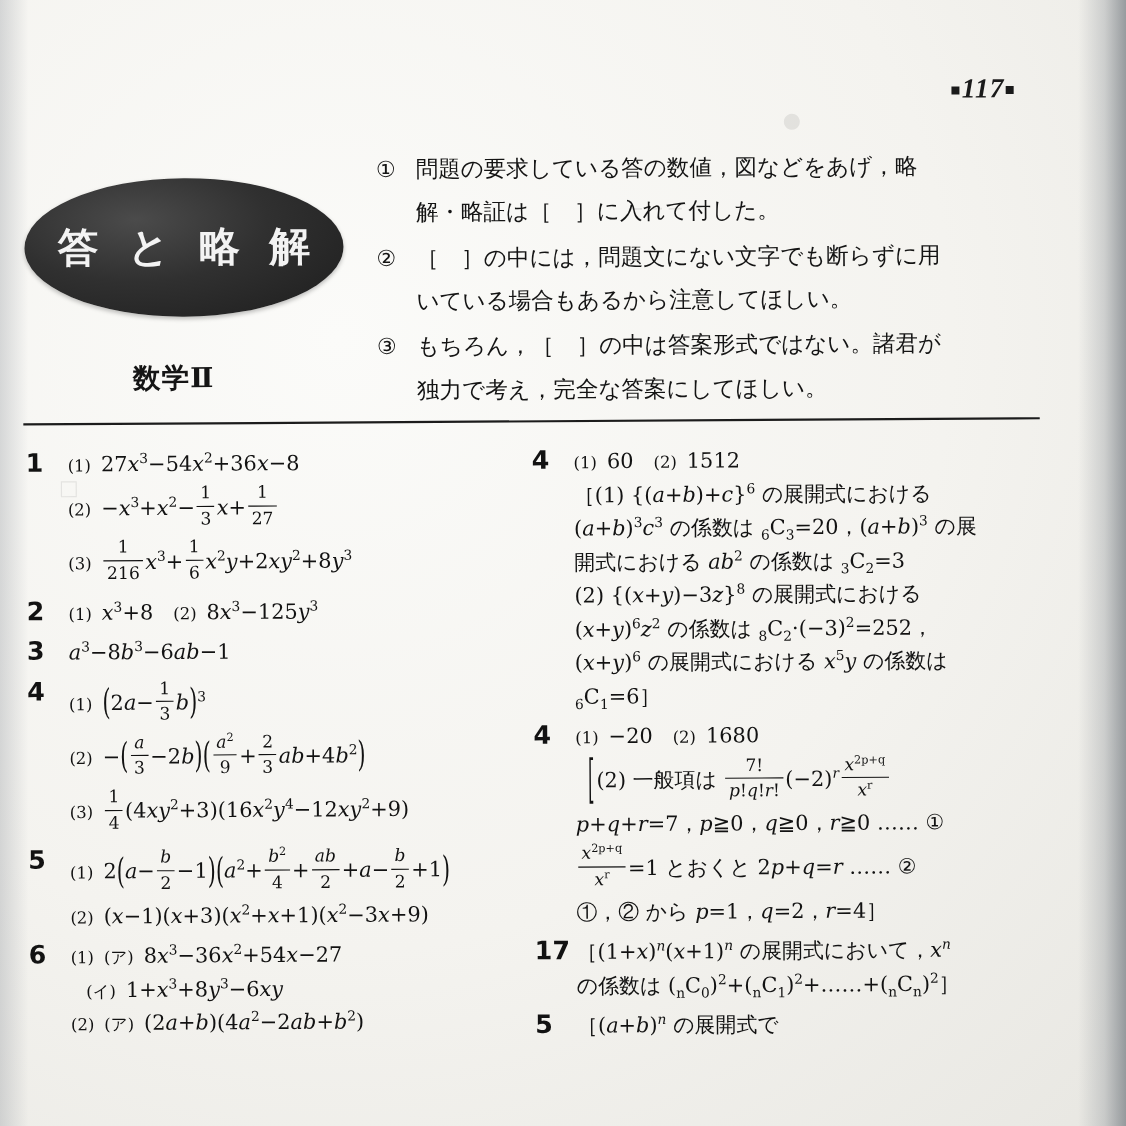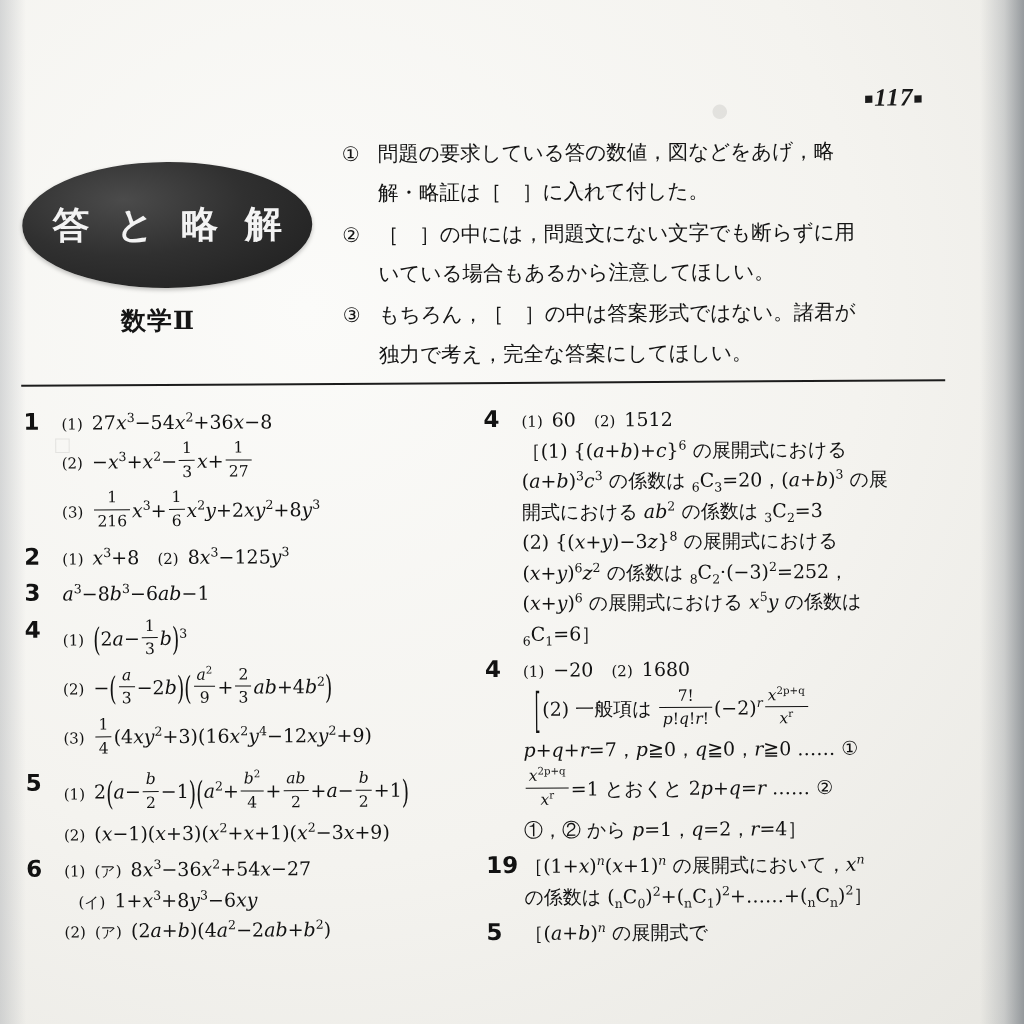"■117■" .pagenum { top: 86px -> 70px }
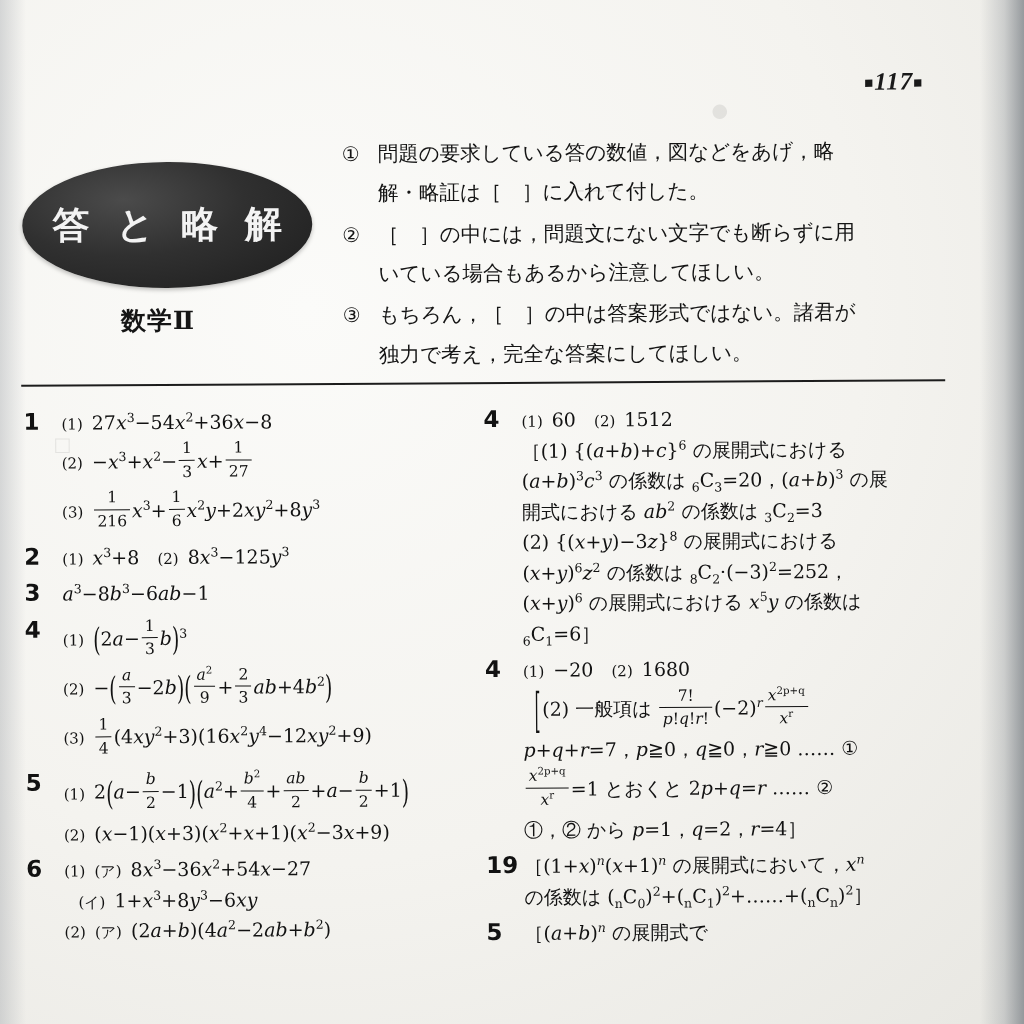"数学Ⅱ" .subject { top: 302px -> 325px }
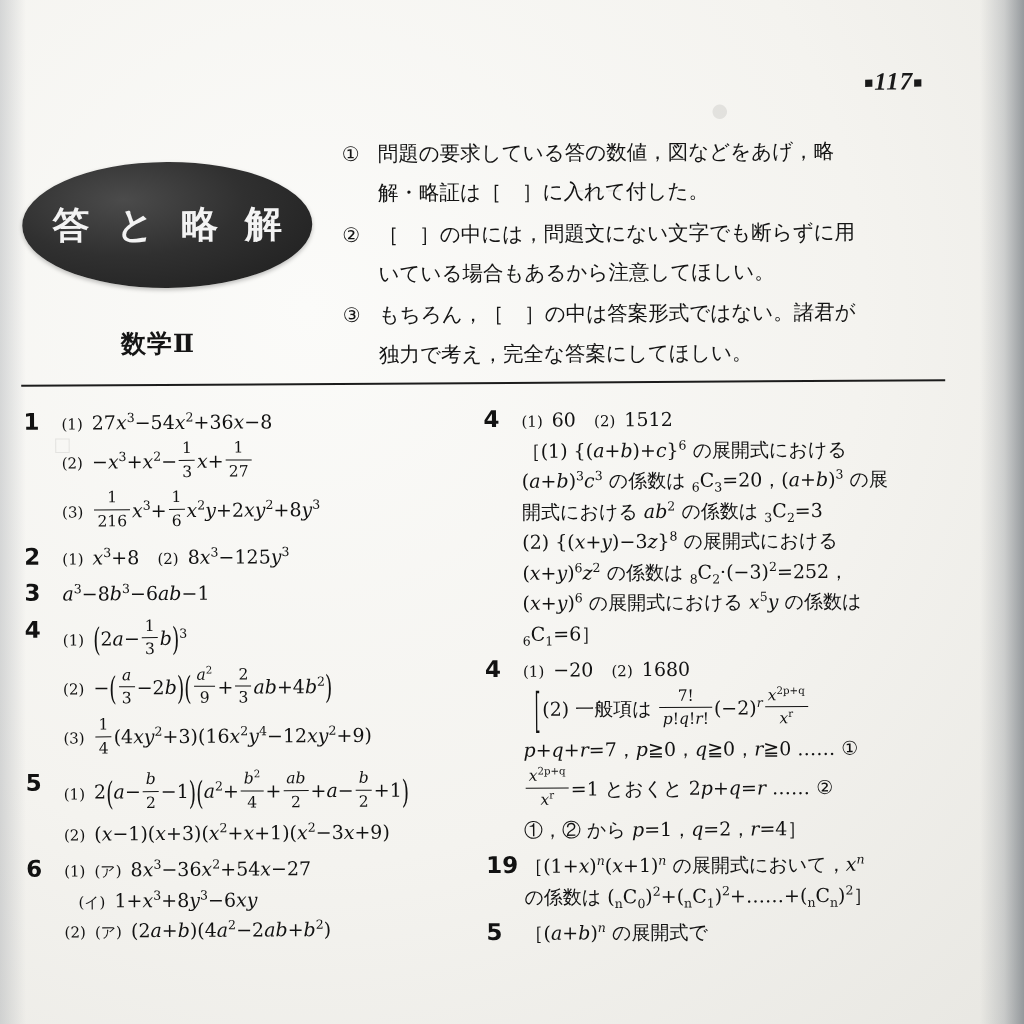"19" div.no { text: 19 -> 17 }
